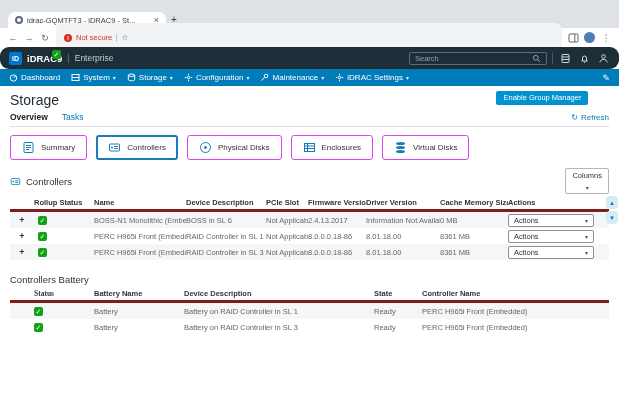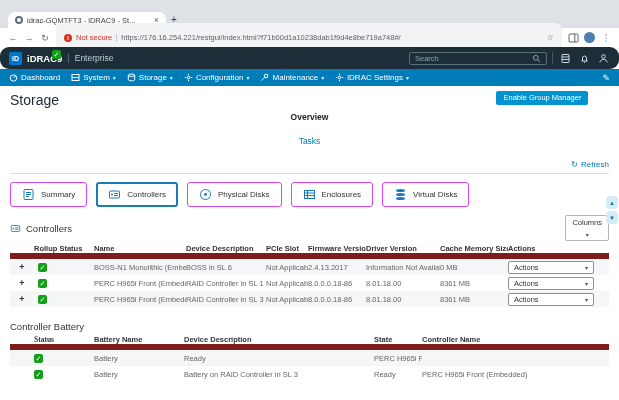"https://176.16.254.221/restgui/index.htm" span.url-text { html: <span>https://176.16.254.221/restgui/index.html?f71b00d1a10238dab1f9d4e8be719a748#/</span> -> none }
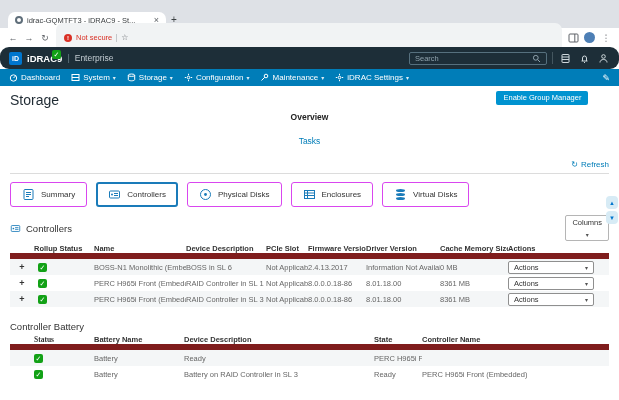"Overview" .tabsrow { flex-direction: column -> none }
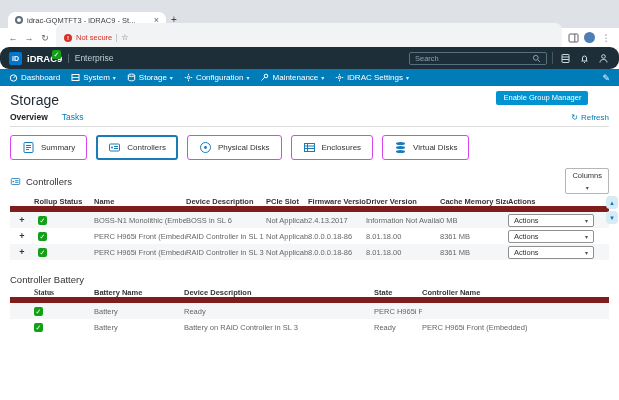"Rollup Status" .thead { border-bottom: 6px solid #7f1d1d -> 3px solid #7f1d1d }
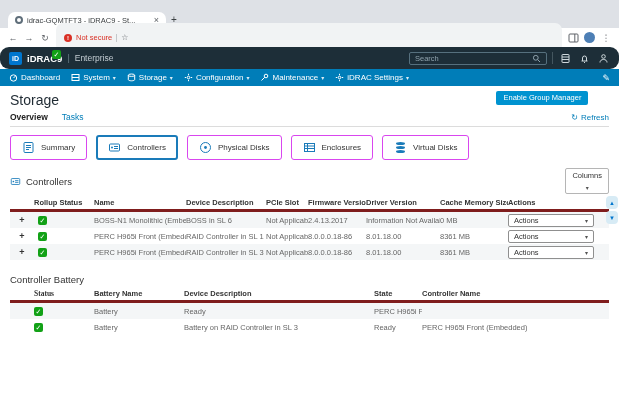"Controller Battery" span { text: Controller -> Controllers }
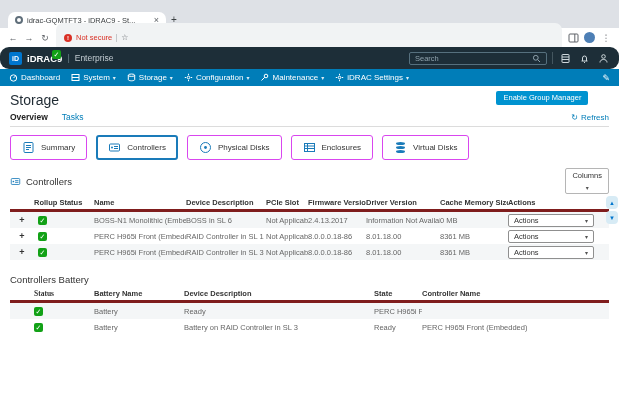"Battery on RAID Controller in SL 1" div.cell { html: none -> <div>Battery on RAID Controller in SL 1</div> }
